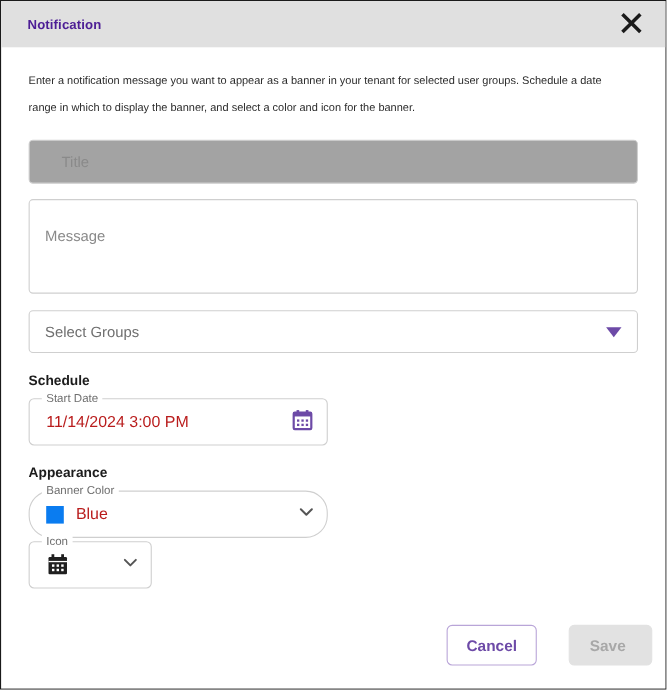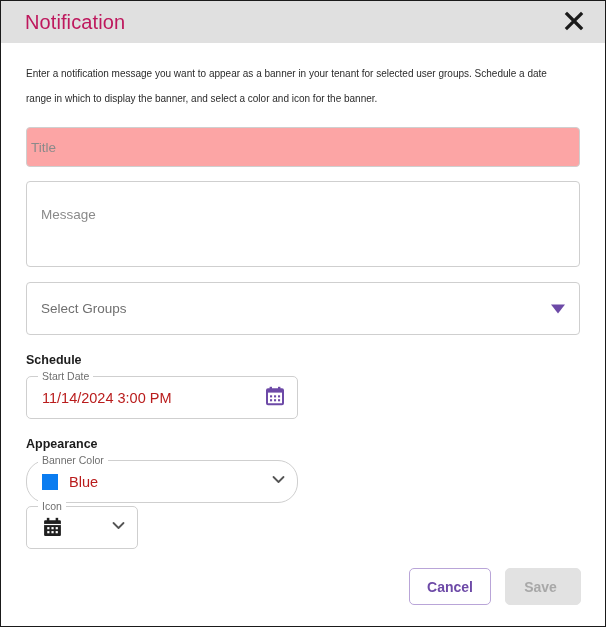"Notification" .dialog-title { color: #be185d -> #4c1d95; font-size: 20px -> 12px; font-weight: normal -> bold }
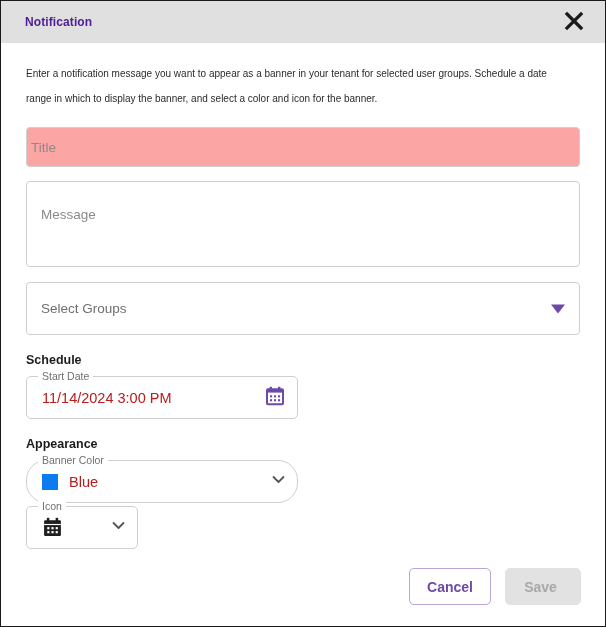"Title" .field-input { background: #fca5a5 -> #a3a3a3; padding: 0 4px -> 0 29px }
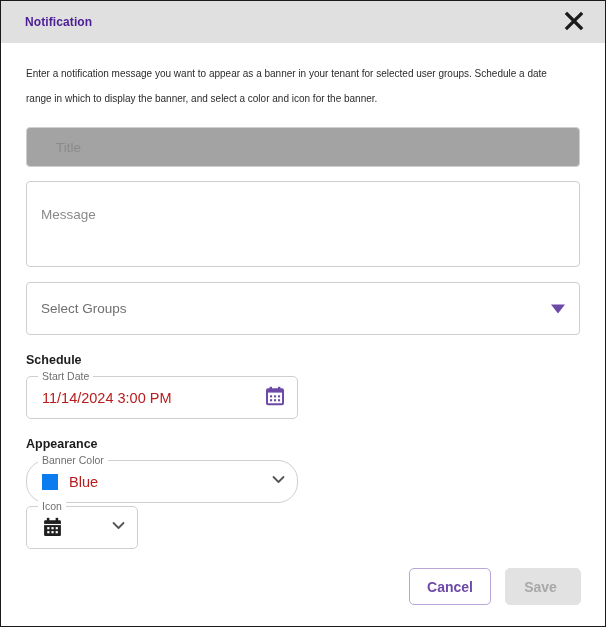"Select Groups" .select-groups { height: 53px -> 39px }
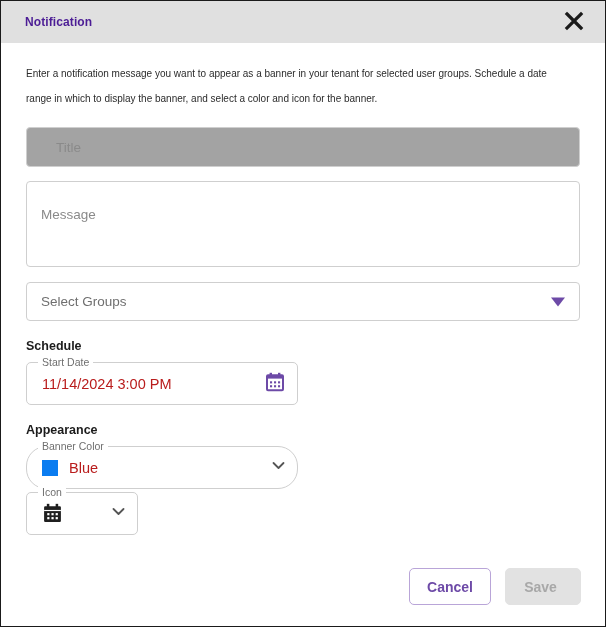"Cancel" .dialog-footer { gap: 14px -> 29px; right: 24px -> 12px }
